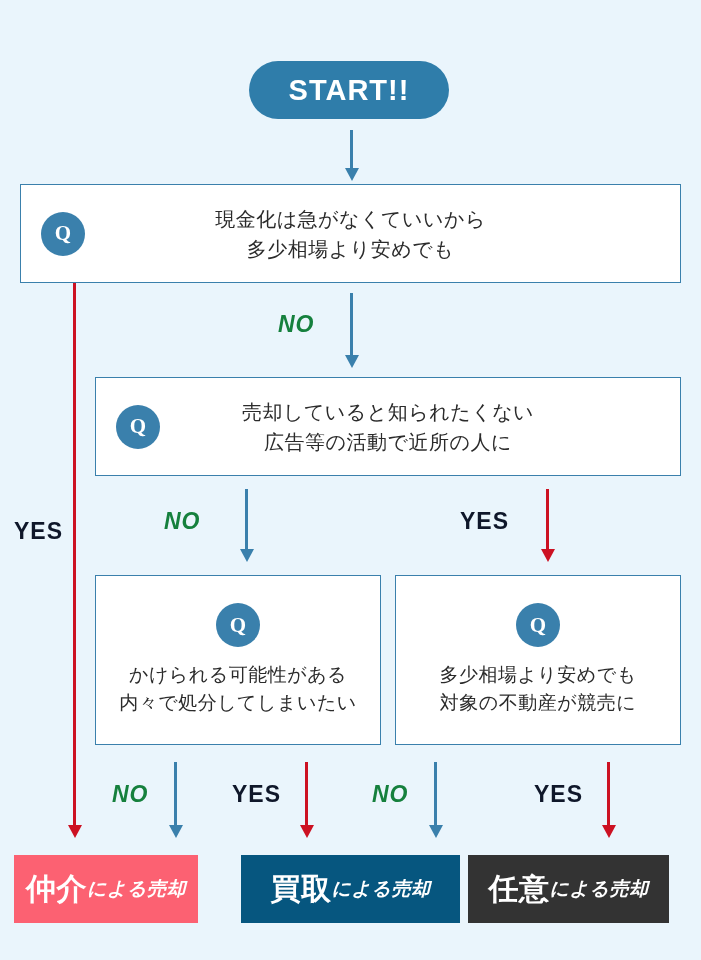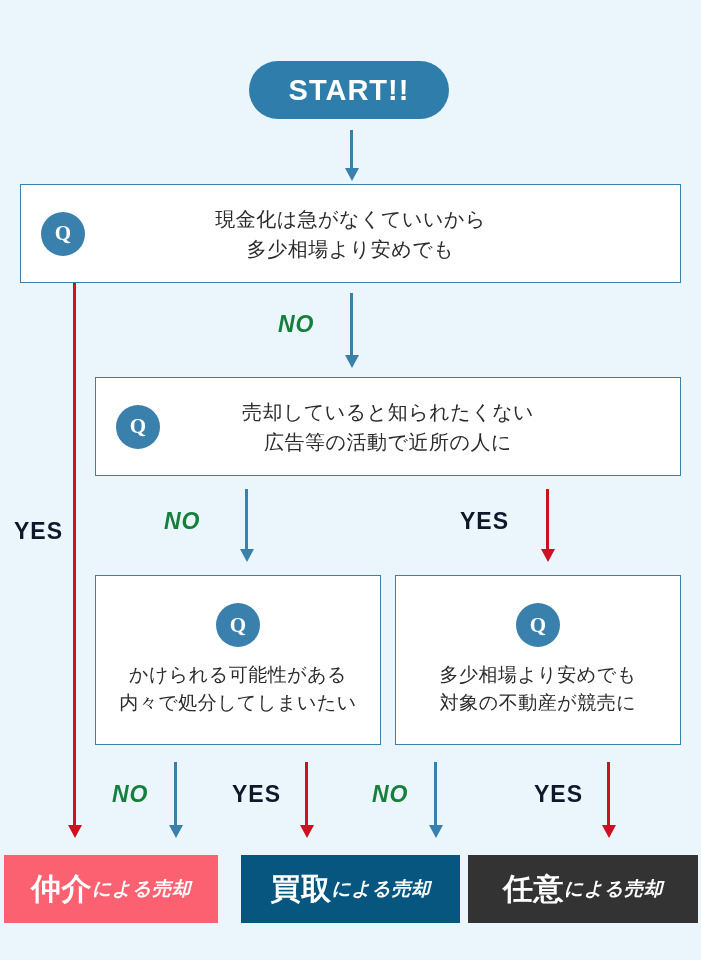"仲介" div.result { left: 4px -> 14px; width: 214px -> 184px }
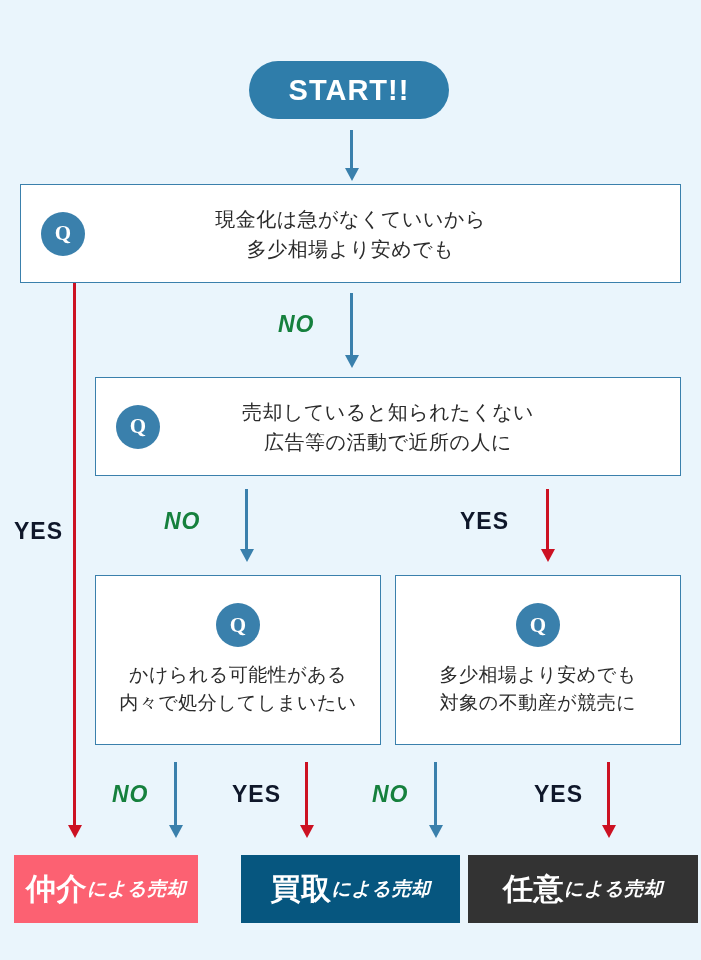"任意" div.result { width: 230px -> 201px }
